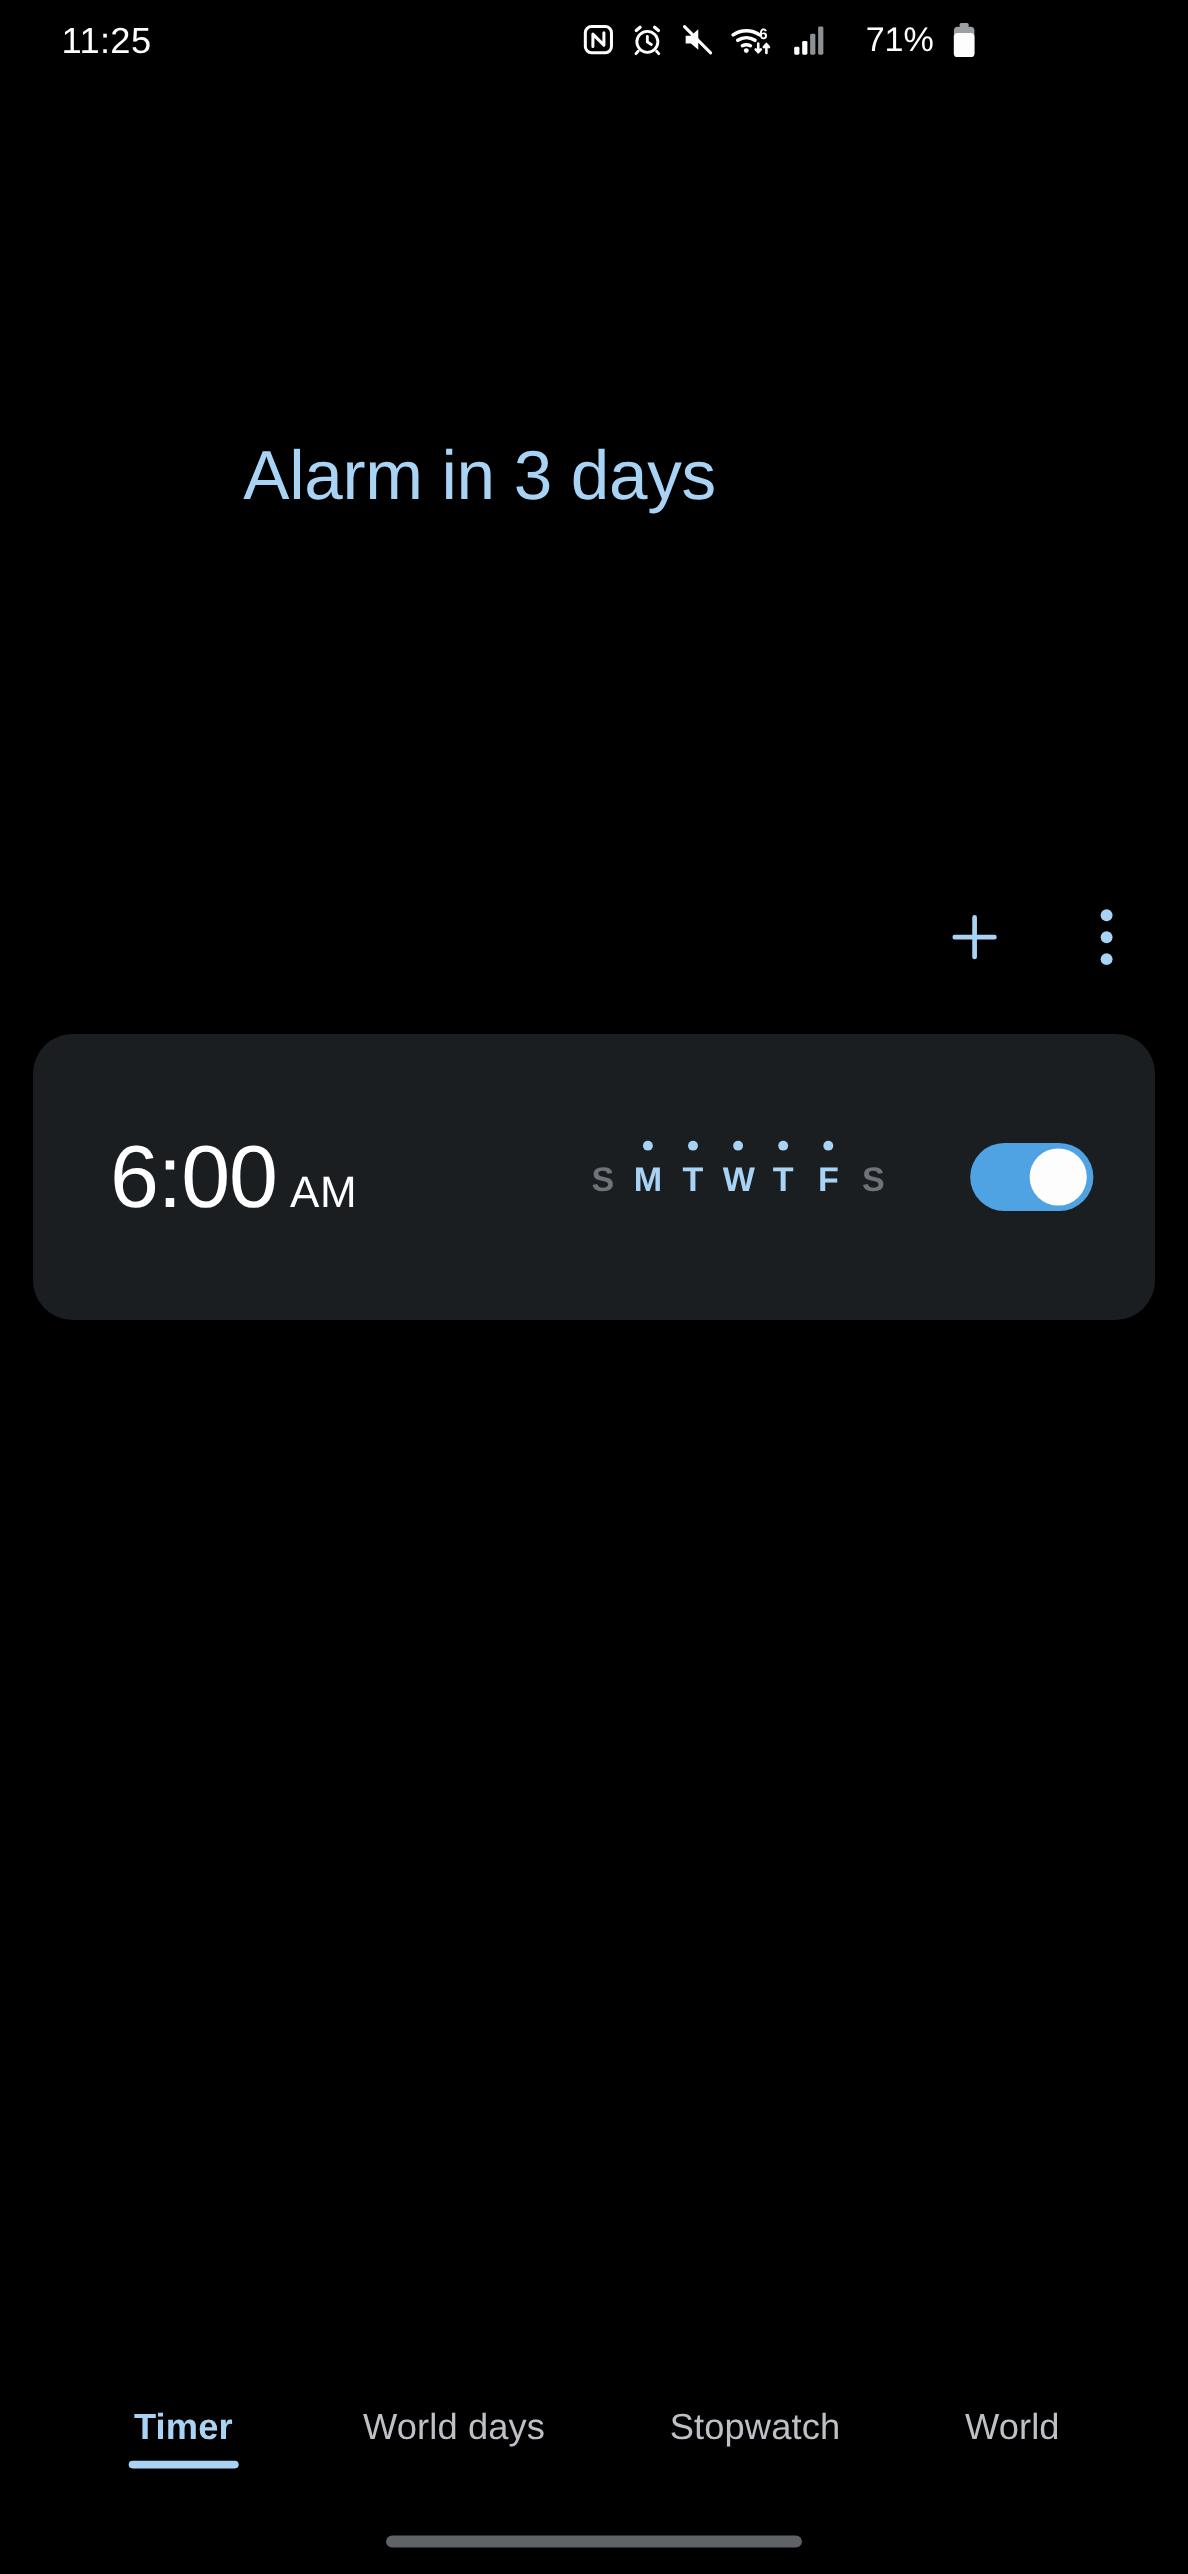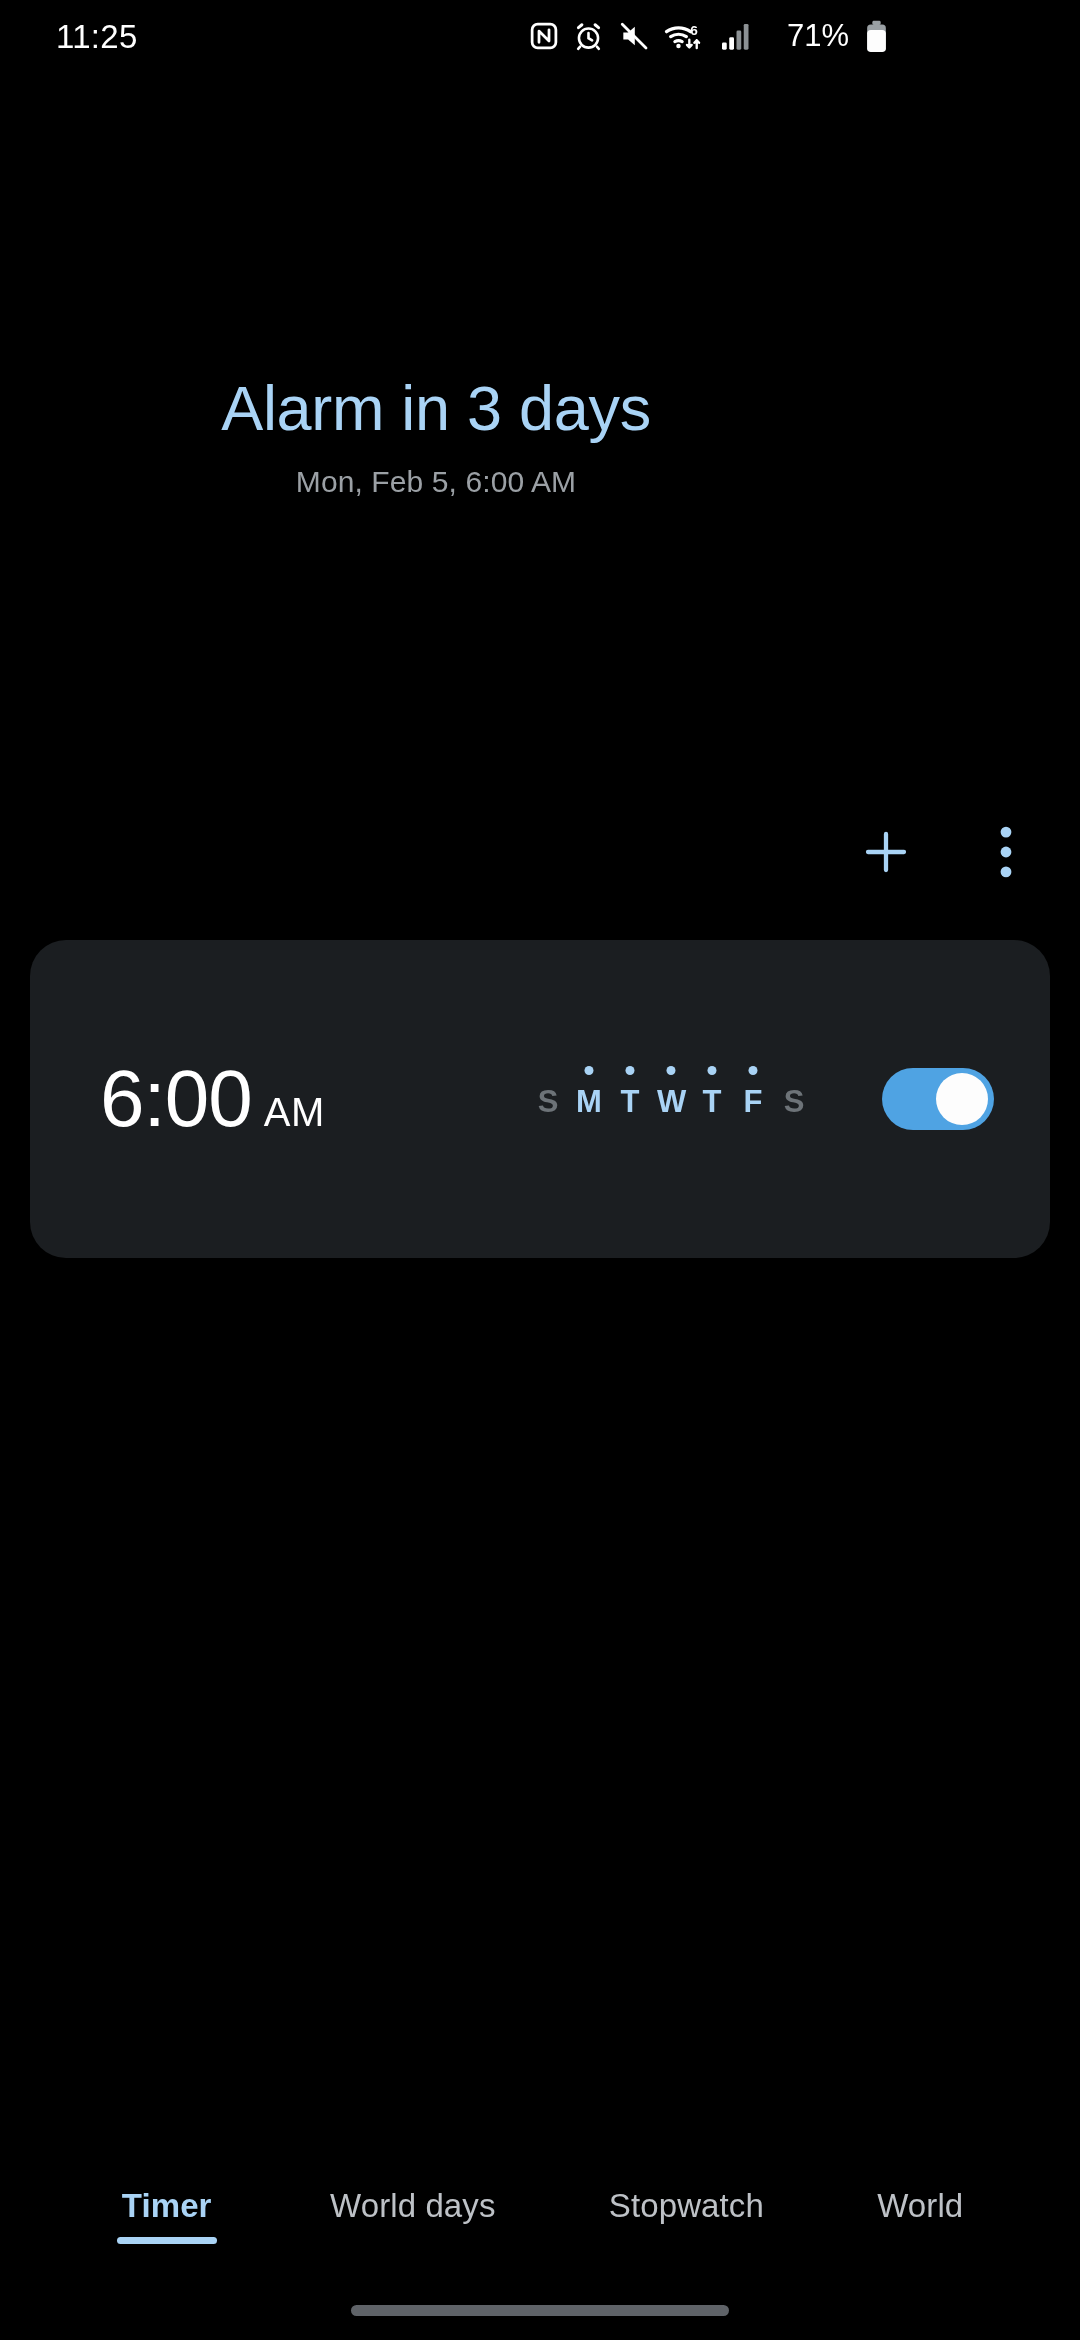"Alarm in 3 days" .header { top: 374px -> 399px }
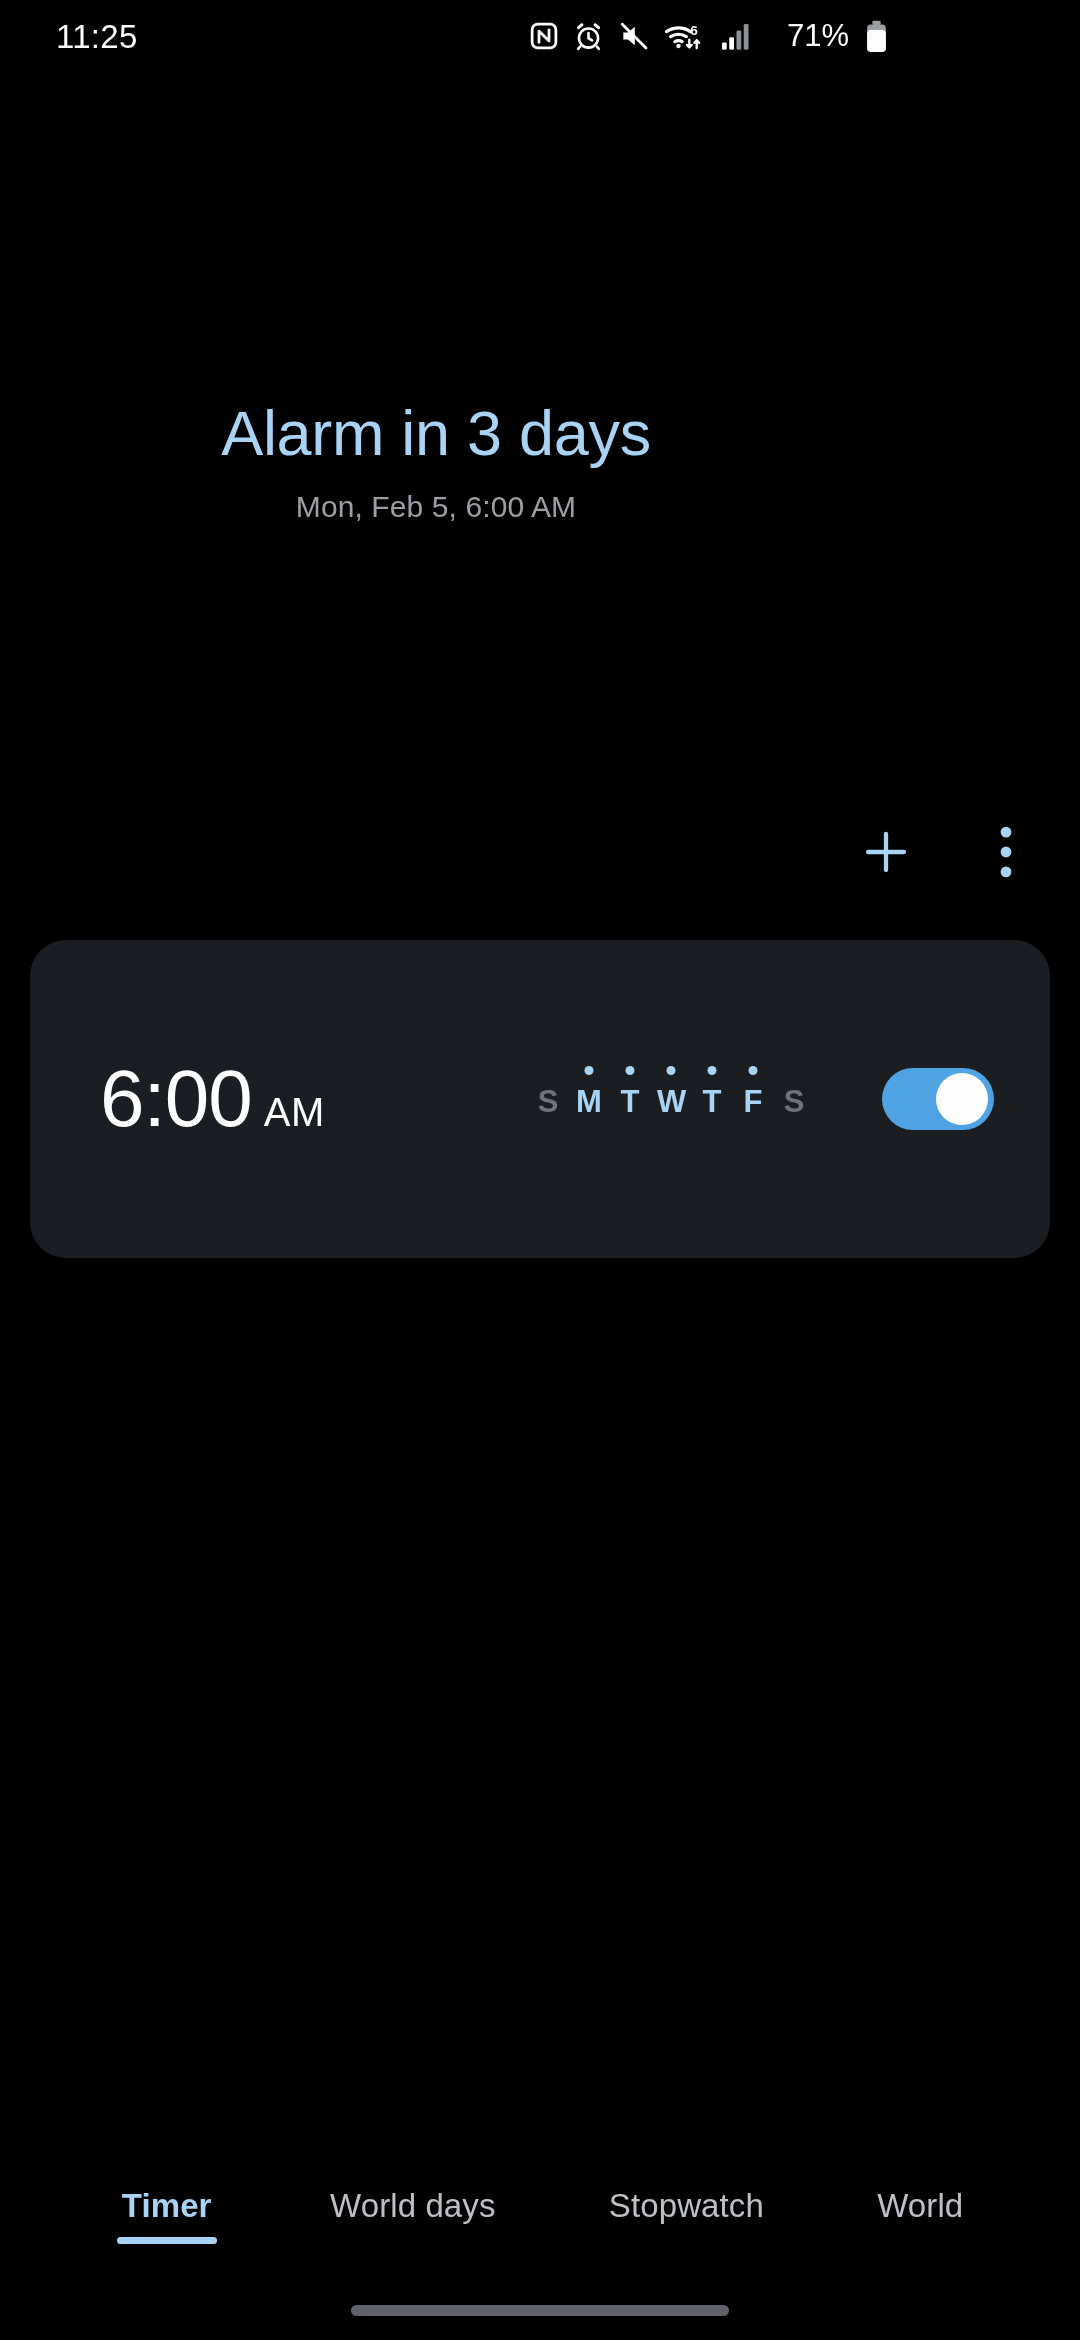"Mon, Feb 5, 6:00 AM" div.header-subtitle { html: <div>Mon, Feb 5, 6:00 AM</div> -> none }
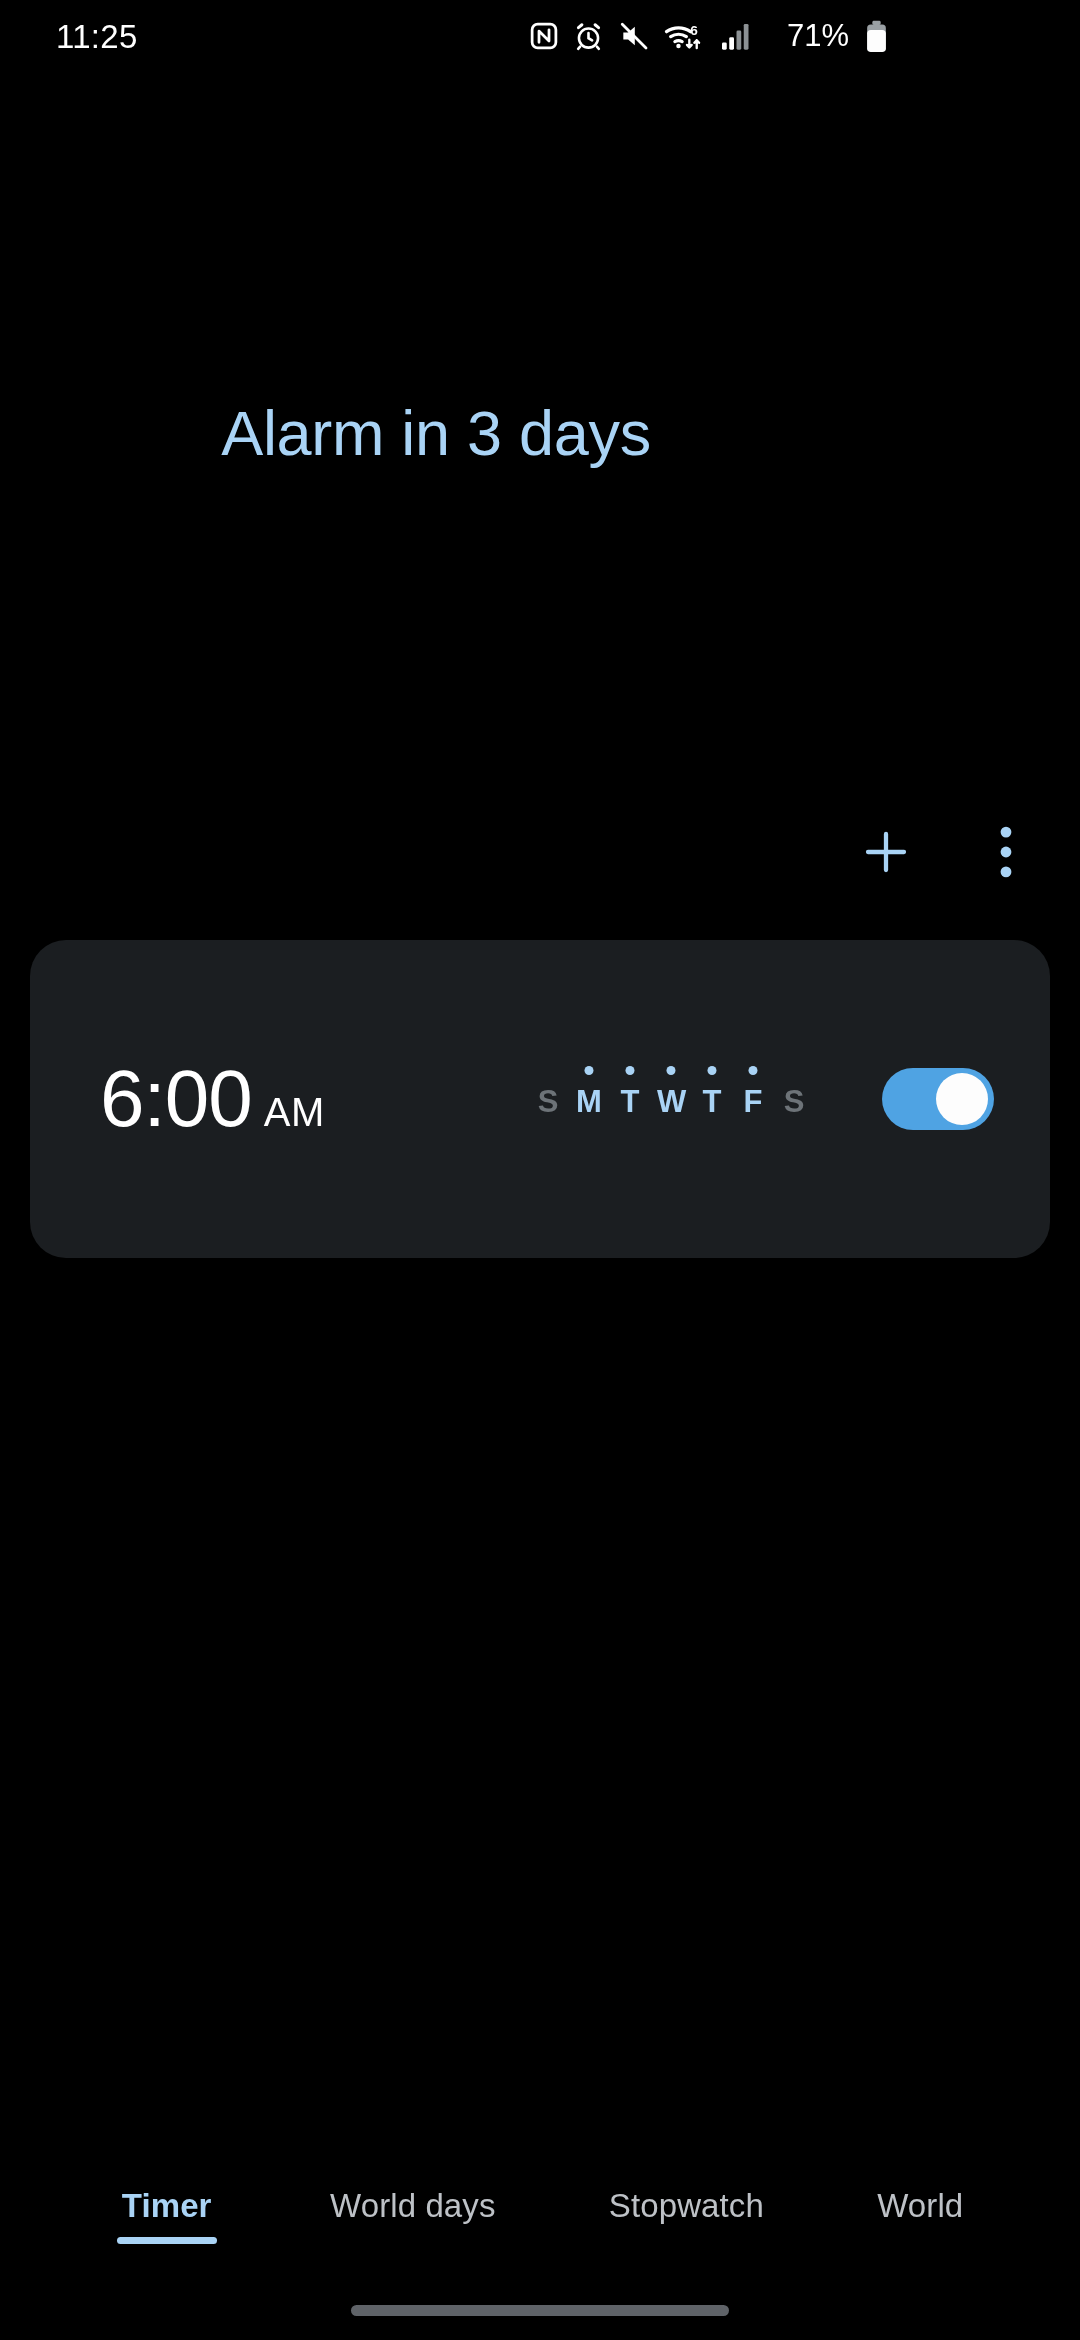"6:00" .alarm-card { height: 318px -> 260px }
